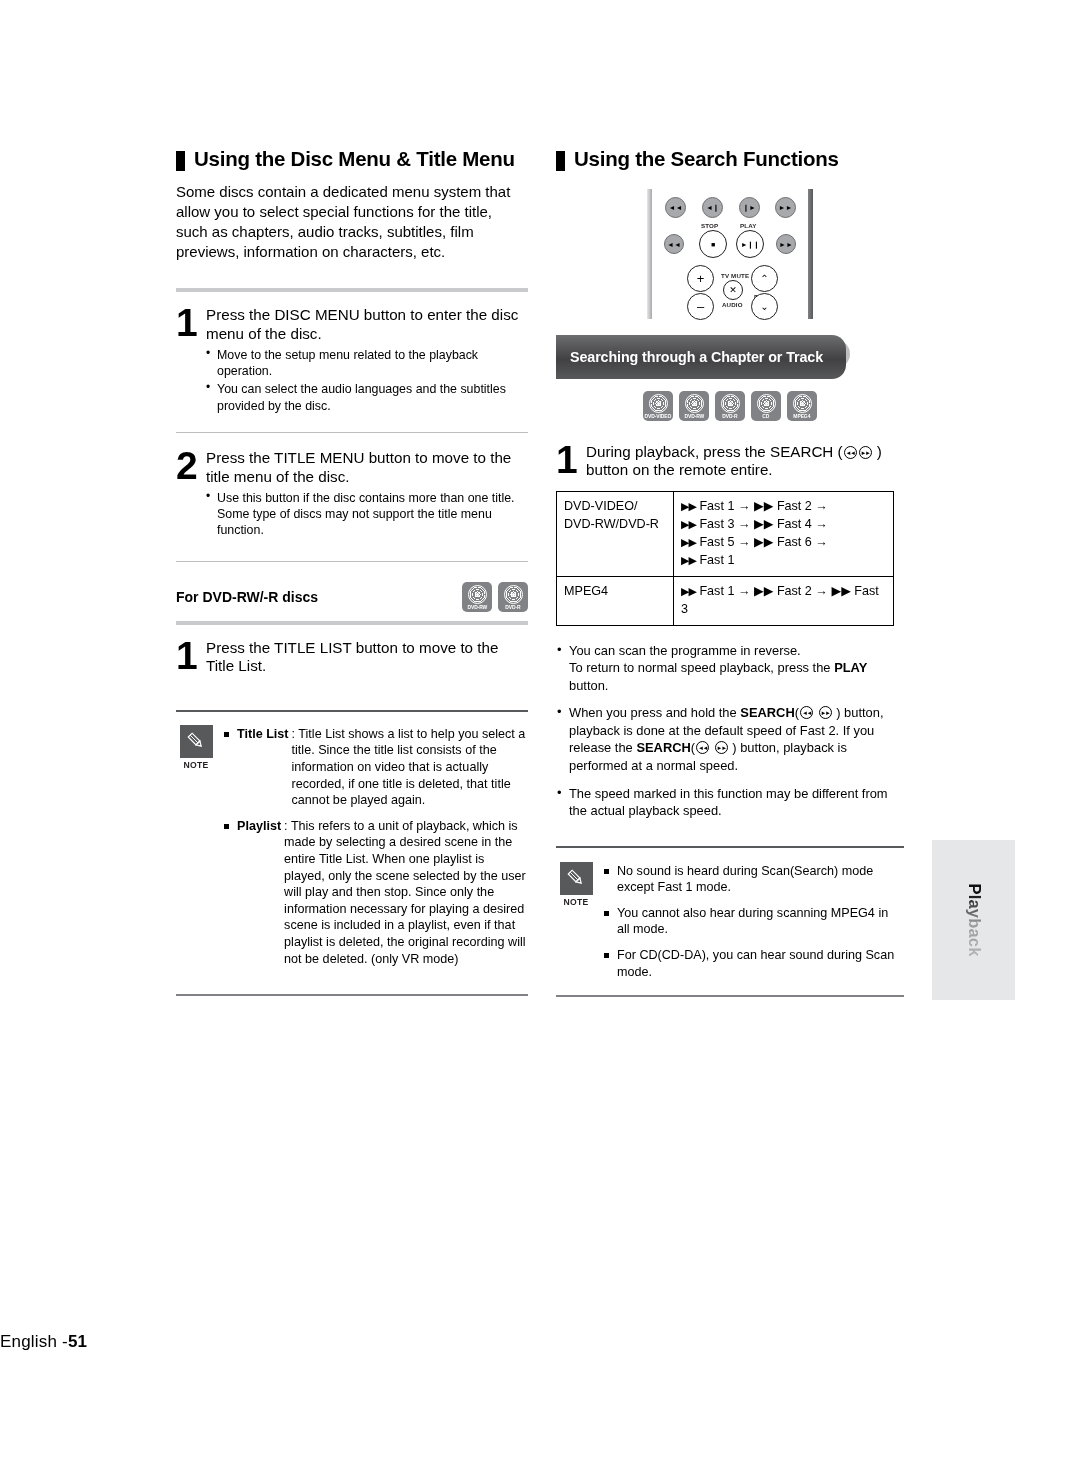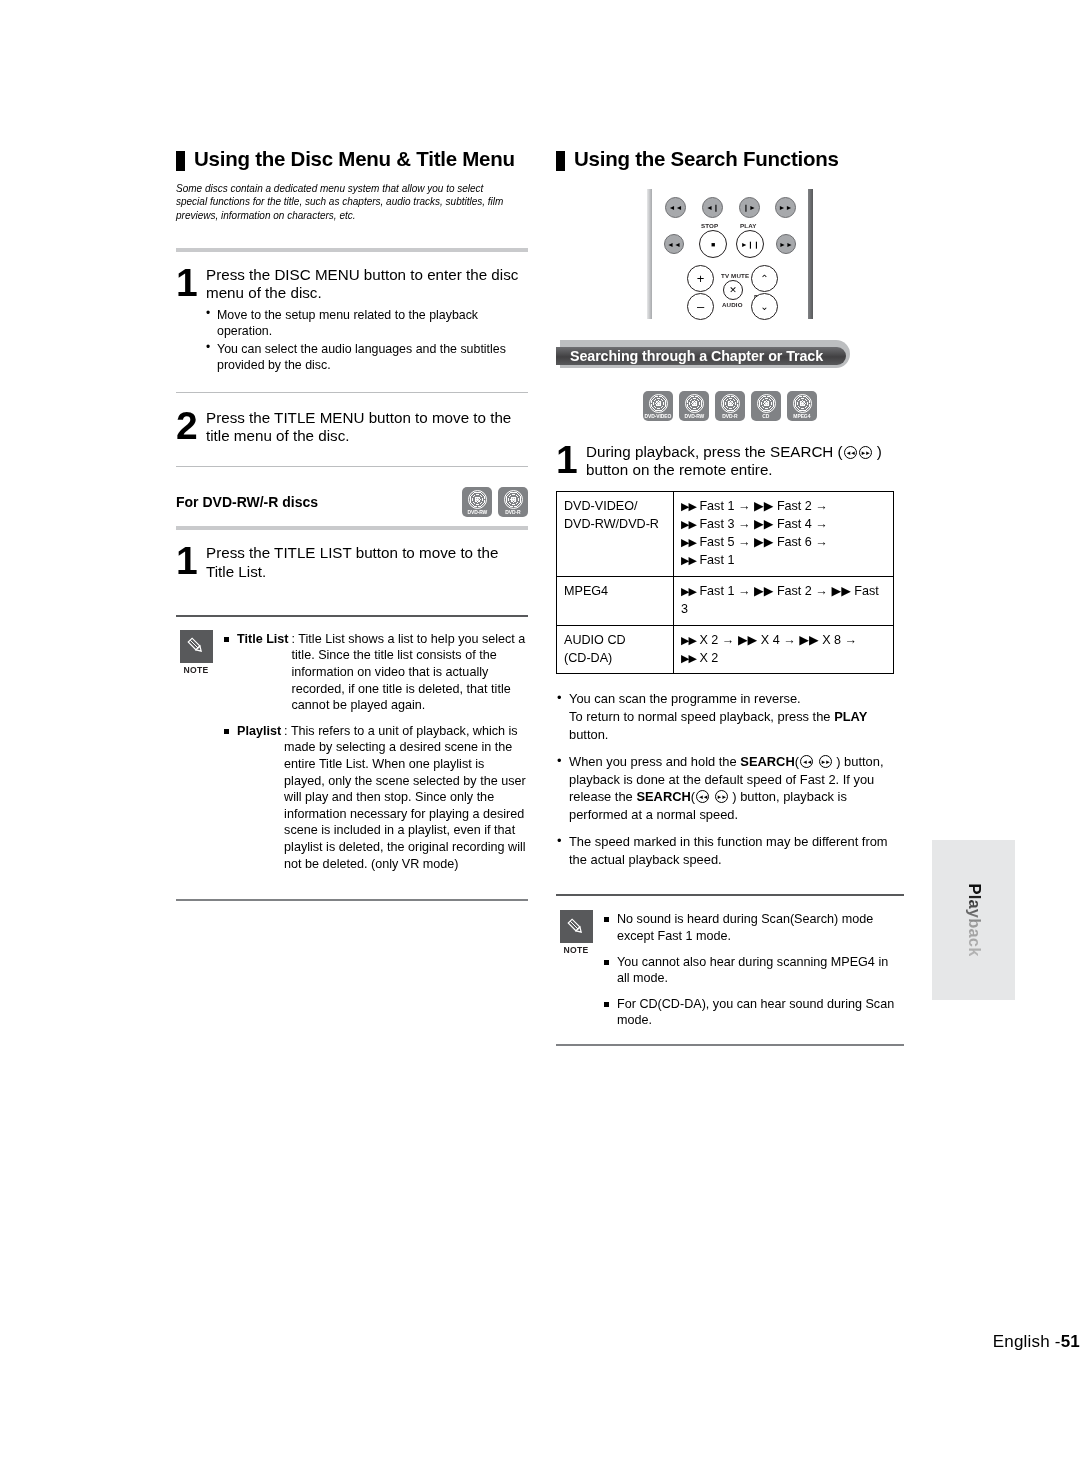"Some discs contain a dedicated" .intro { font-size: 10px -> 15px; font-style: italic -> none }
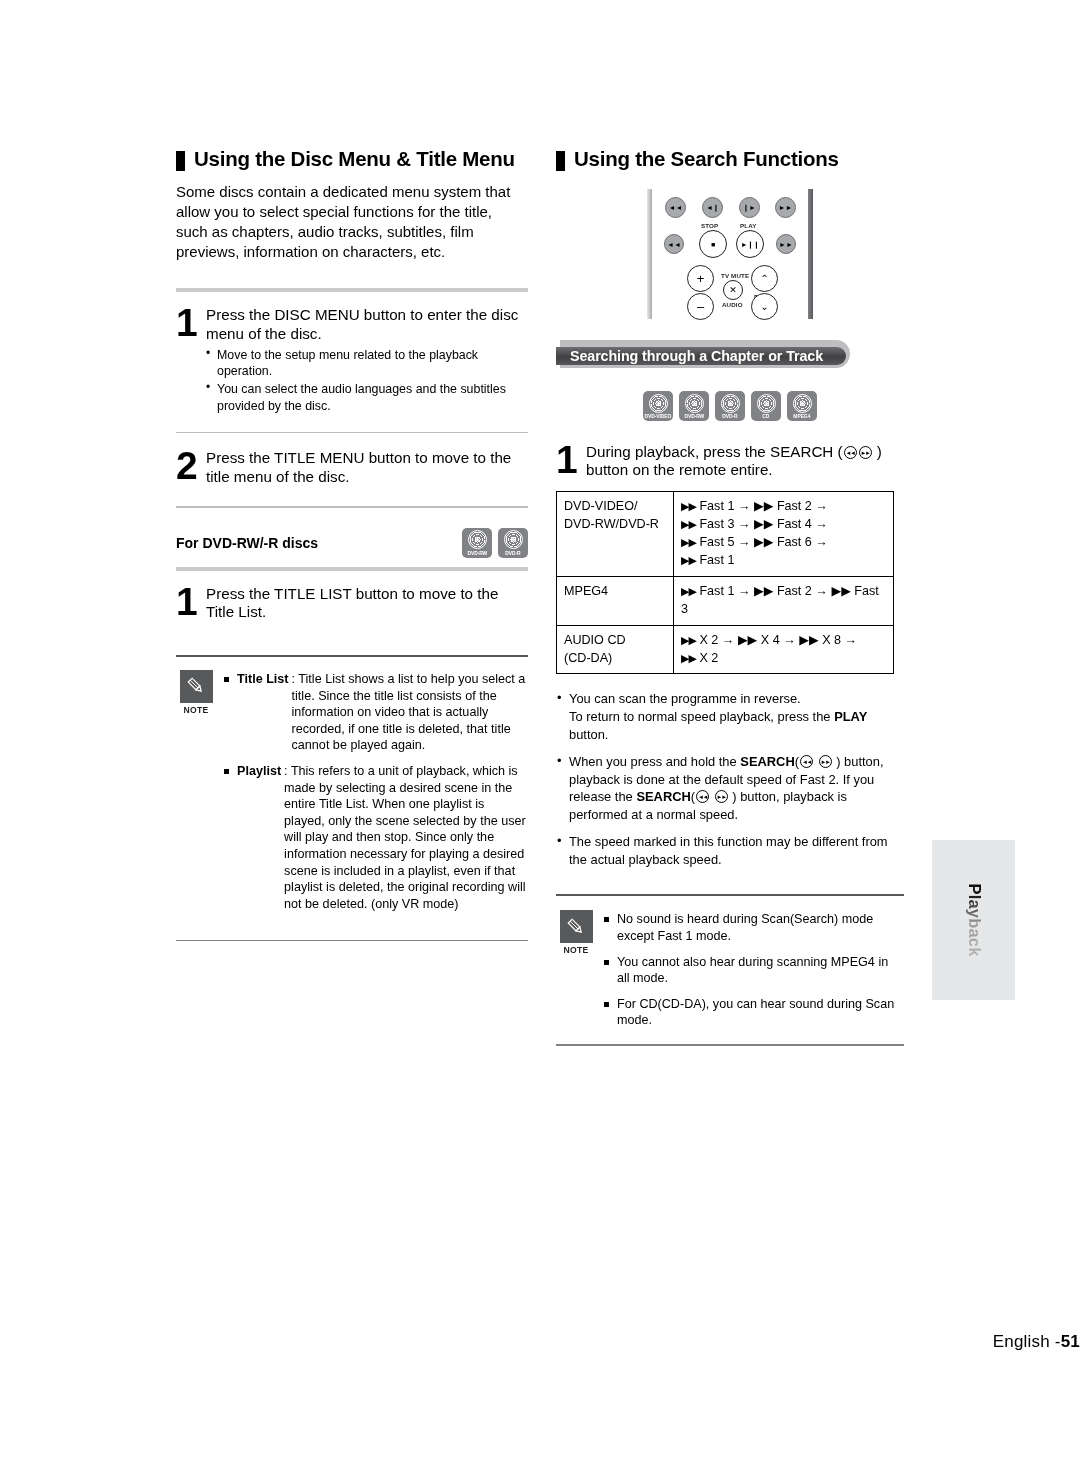"Searching through a Chapter or" .banner .fill { height: 18px -> 44px; margin-top: 12px -> none }
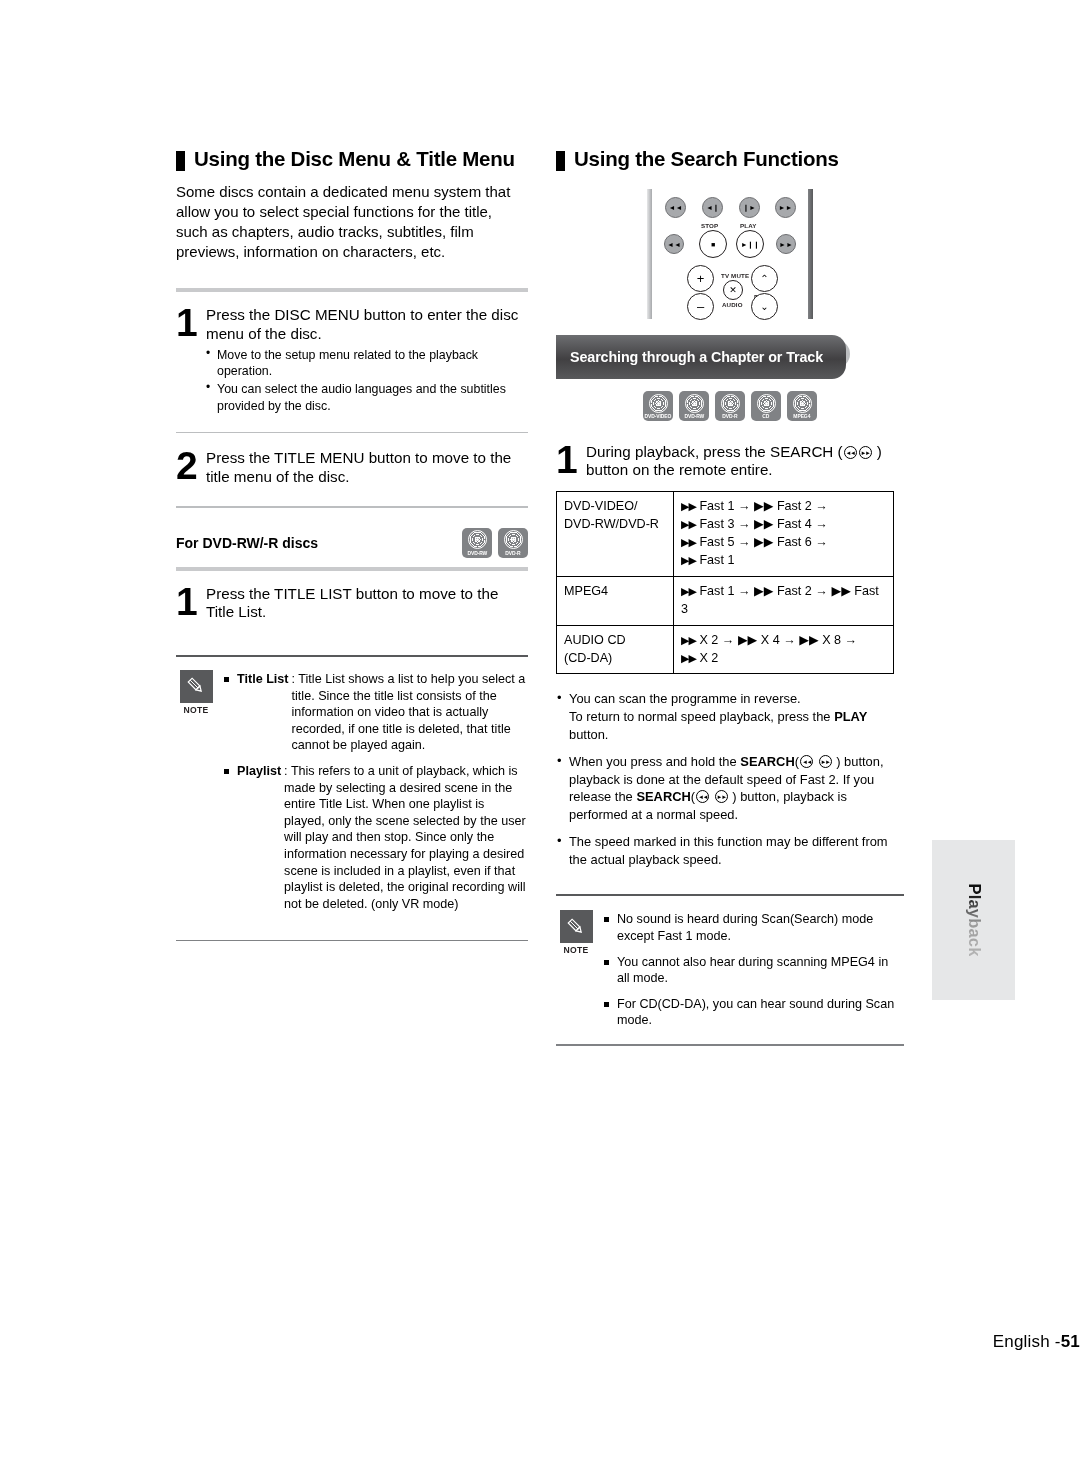"Use this button if the" ul.sub-bullets { html: none -> <ul> <li>Use this button if the disc contains more than one title. Some type of discs may not support the title menu function.</li> </ul> }
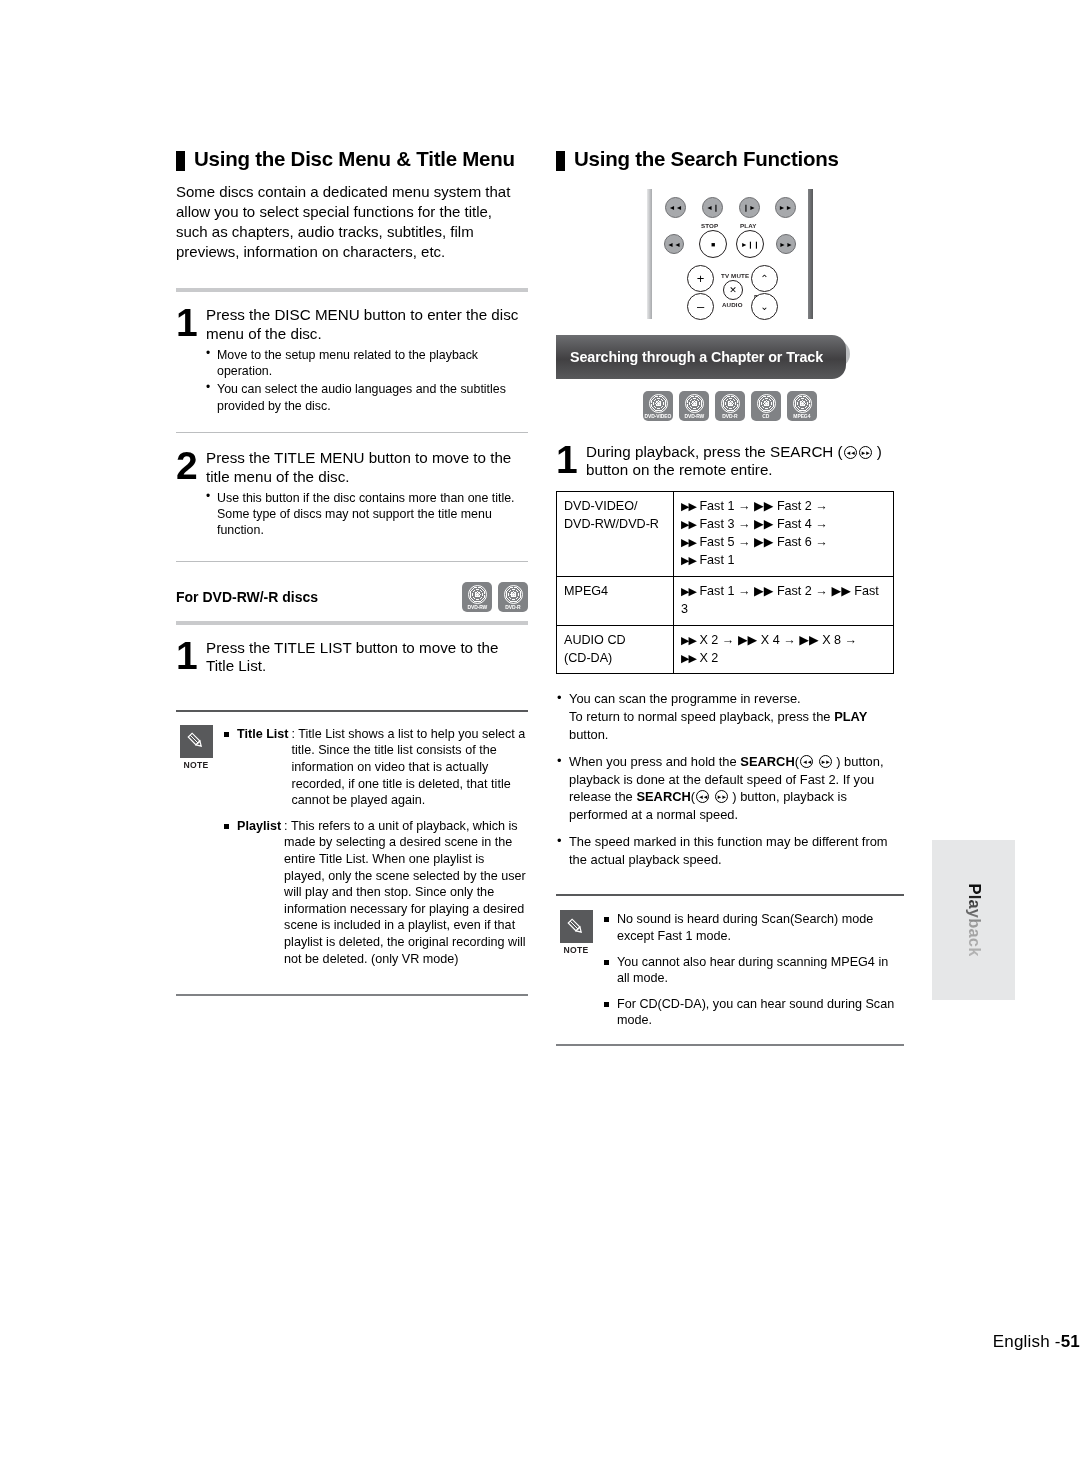"AUDIO CD" tr { html: <tr> <td>AUDIO CD<br>(CD-DA)</td> <td> <span>▶▶</span> <span>X 2 → ▶▶ X 4 → ▶▶ X 8 →</span><br> <span>▶▶</span> <span>X 2</span> </td> </tr> -> none }
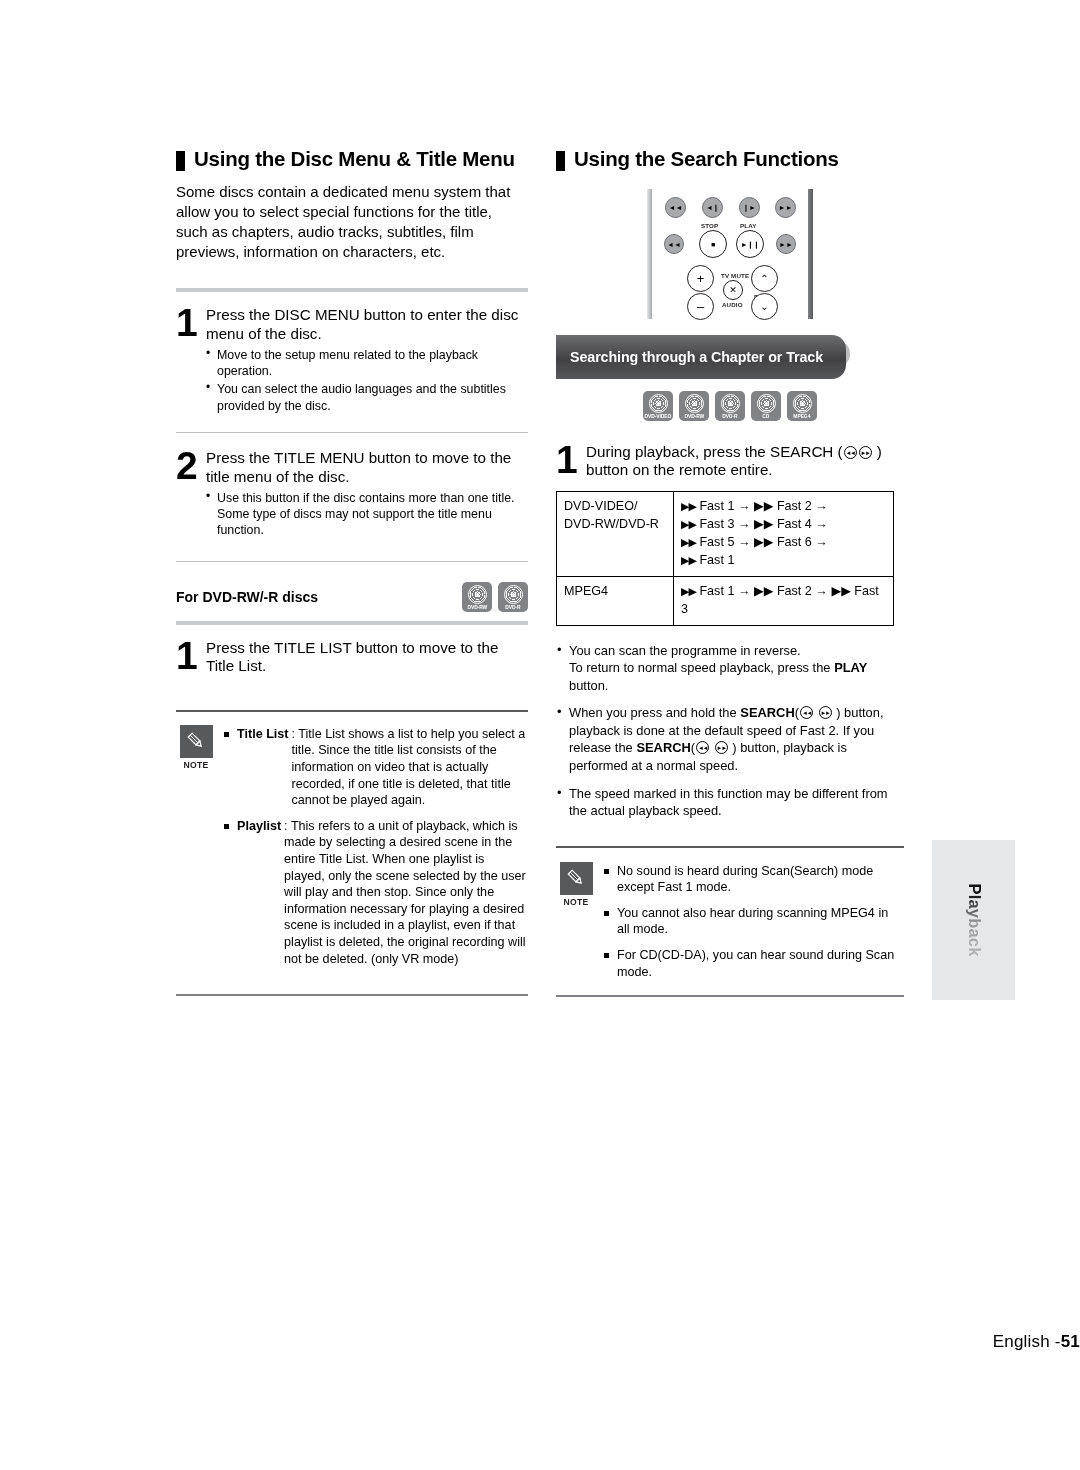"English -51" .footer { left: 16px -> 0; text-align: right -> left }
